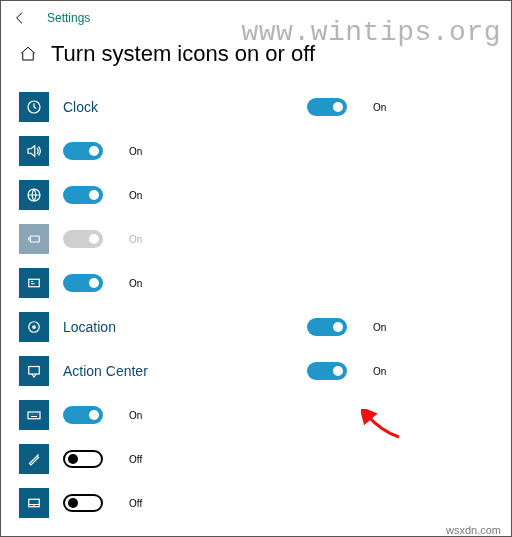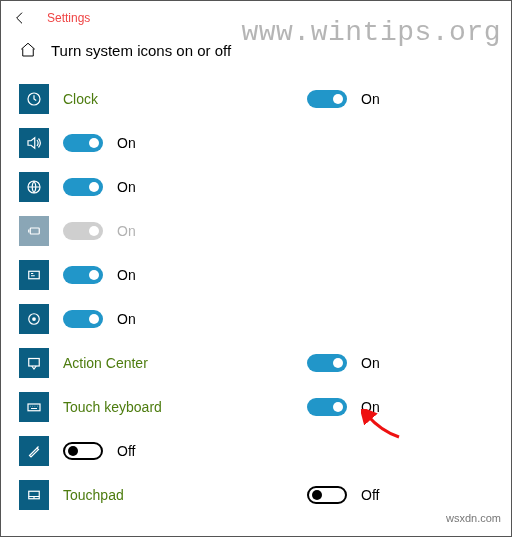"Settings" .app-title { color: #ef4444 -> #0f766e }
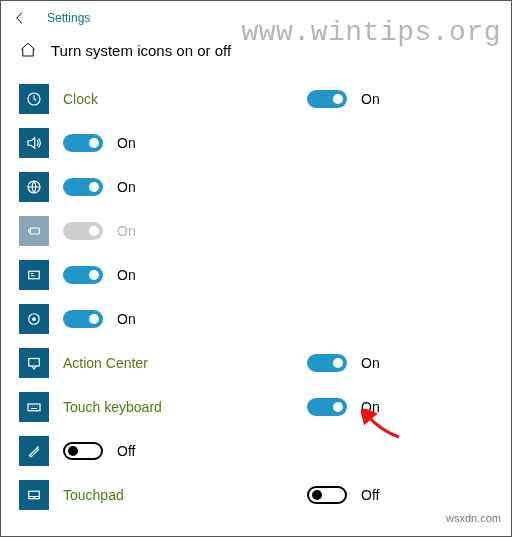"Turn system icons on or" .page-title { font-size: 15px -> 22px }
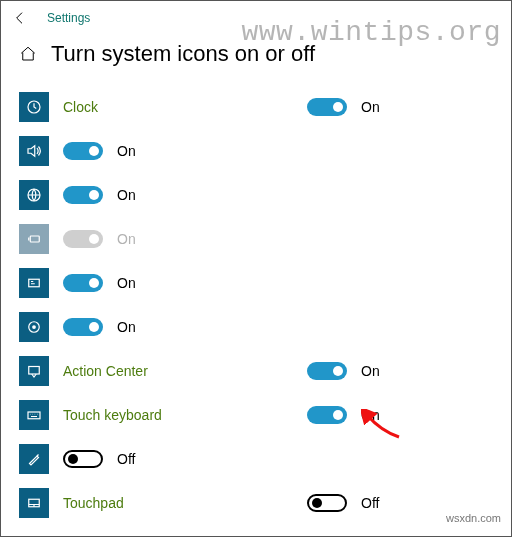"Clock" .item-label { color: #4d7c0f -> #0c4a6e }
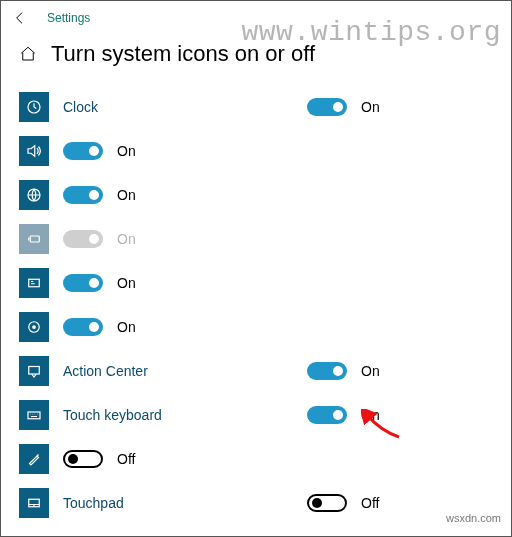"On" .state-label { font-size: 14px -> 10px; margin-left: none -> 12px }
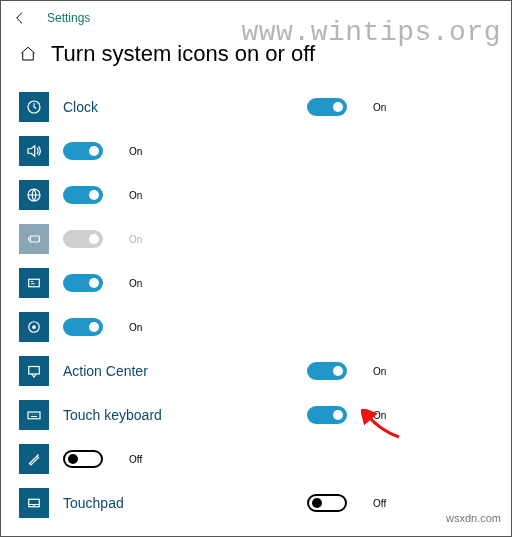"Location" div.item-label { html: none -> <div>Location</div> }
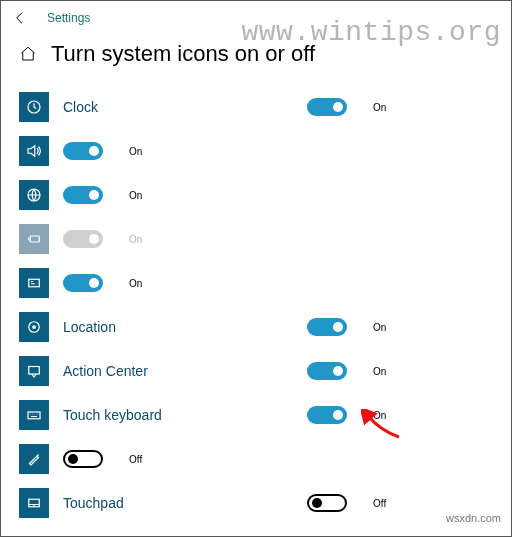"Touch keyboard" div.item-label { html: <div>Touch keyboard</div> -> none }
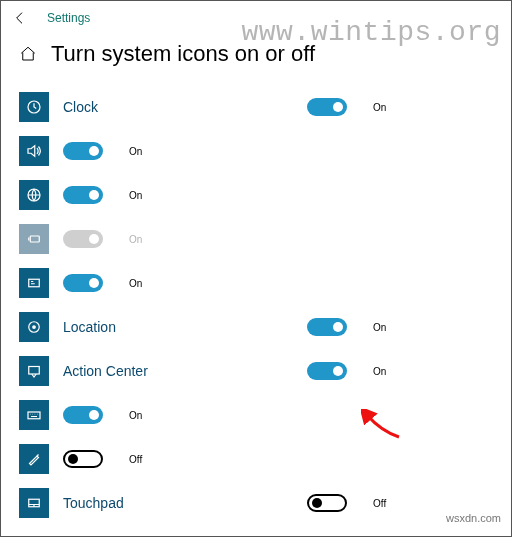"Touchpad" div.item-label { html: <div>Touchpad</div> -> none }
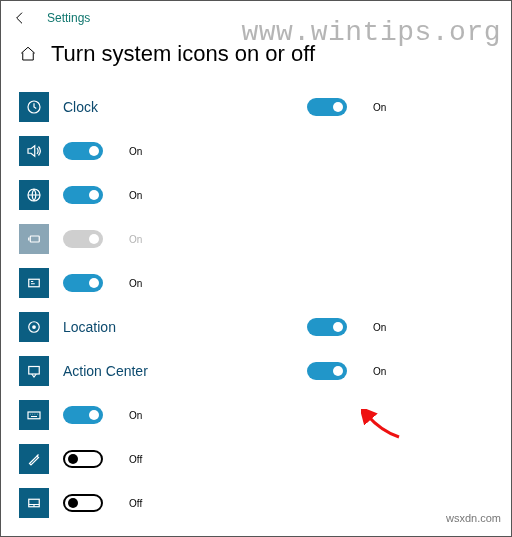"wsxdn.com" .footer-mark { bottom: 12px -> 0 }
